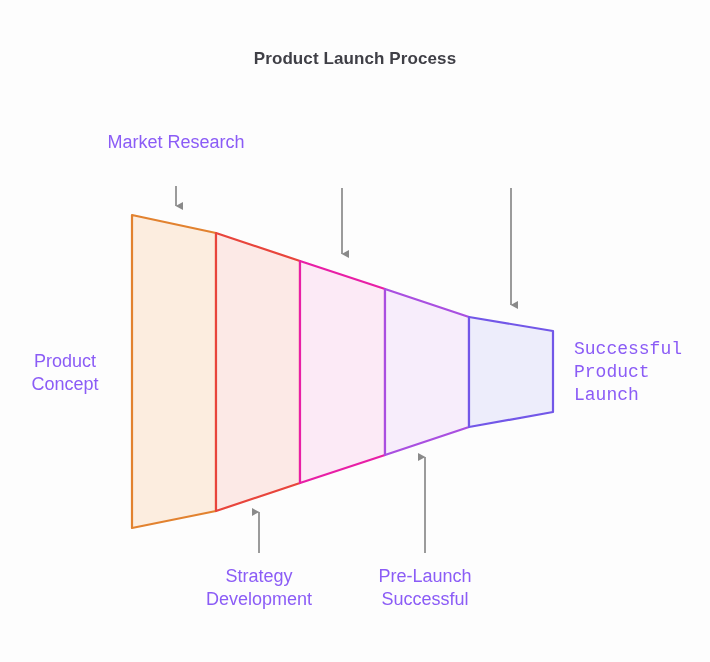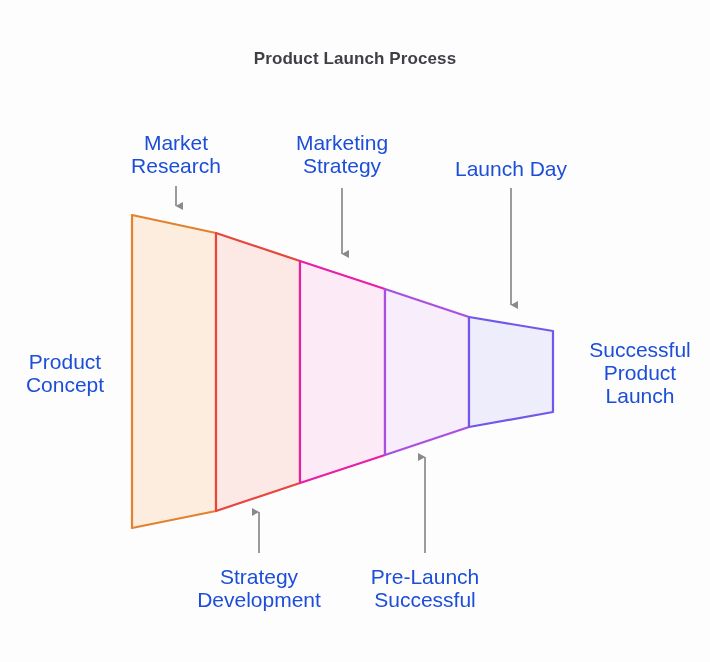"Market Research" .label { color: #1d4ed8 -> #8b5cf6; font-size: 21px -> 18px }
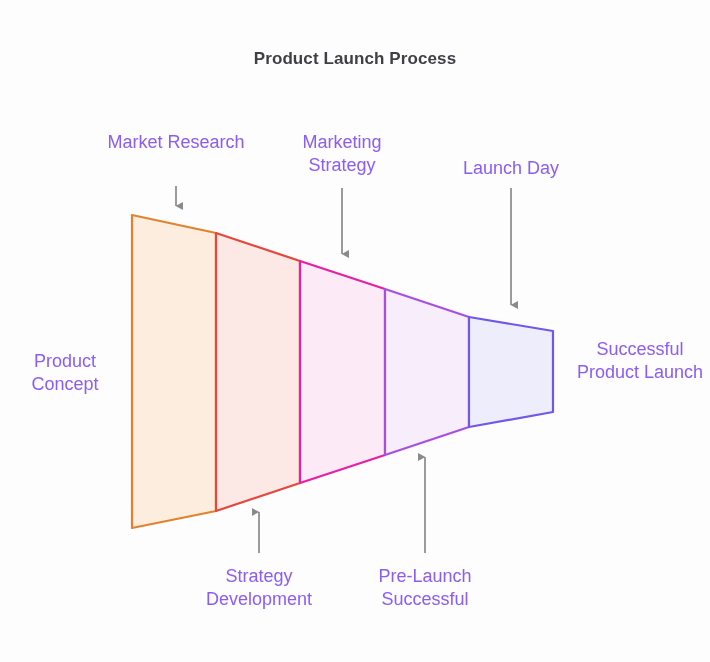"Marketing Strategy" div.label { html: <div>Marketing Strategy</div> -> none }
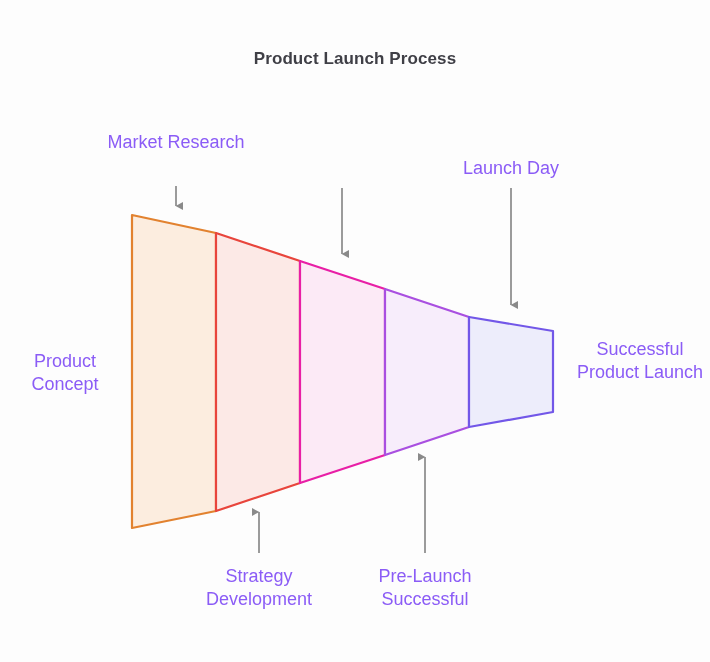"Launch Day" div.label { html: <div>Launch Day</div> -> none }
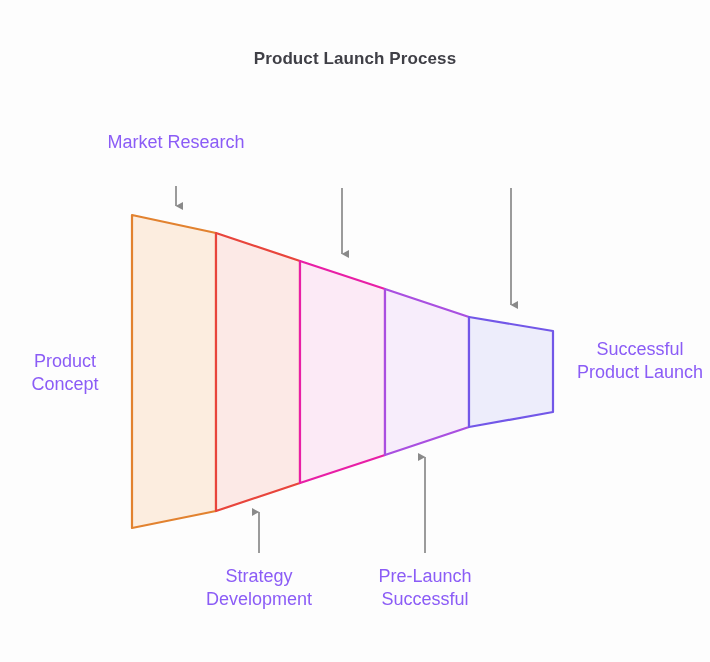"Successful Product Launch" .label.right-anchor { font-family: none -> Liberation Mono, monospace; text-align: center -> left }
